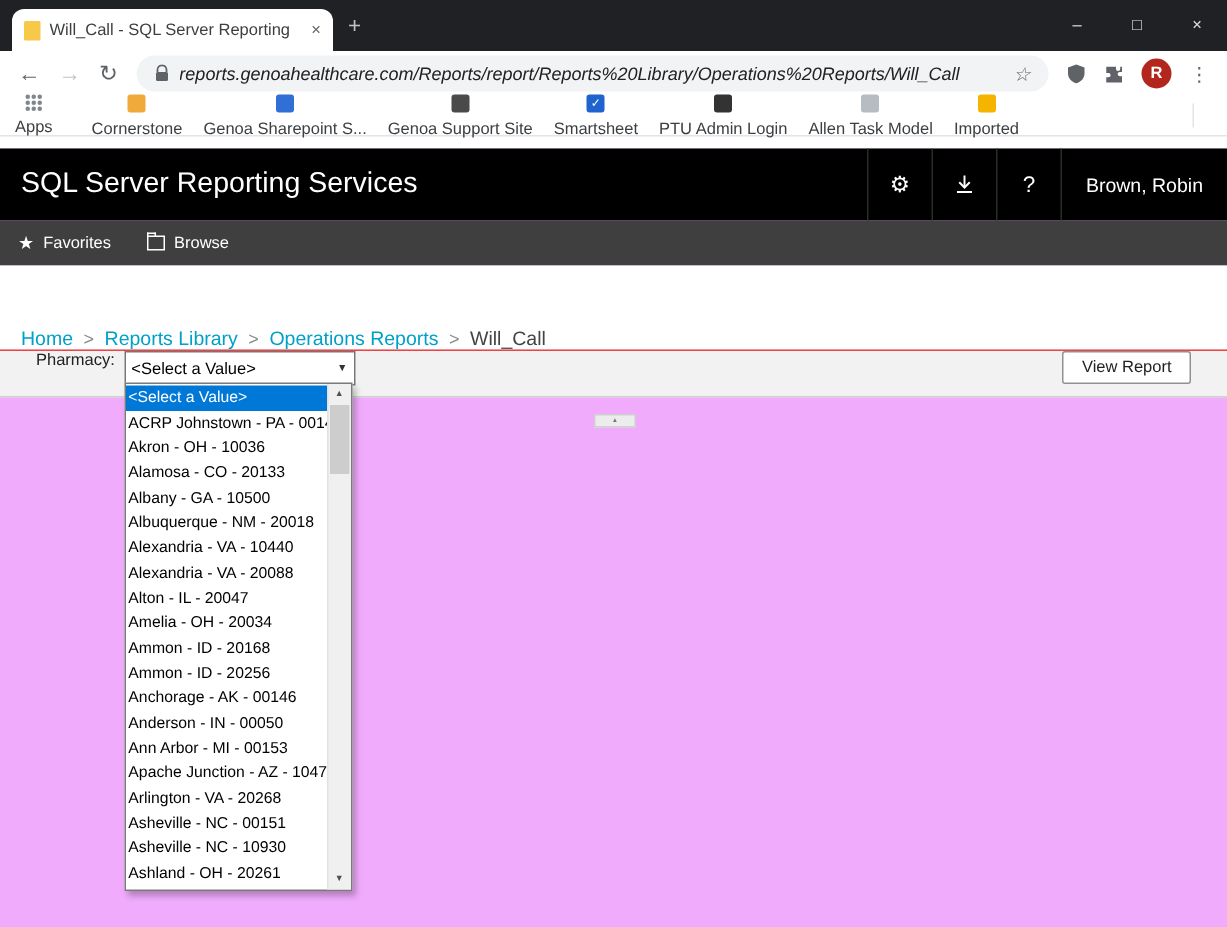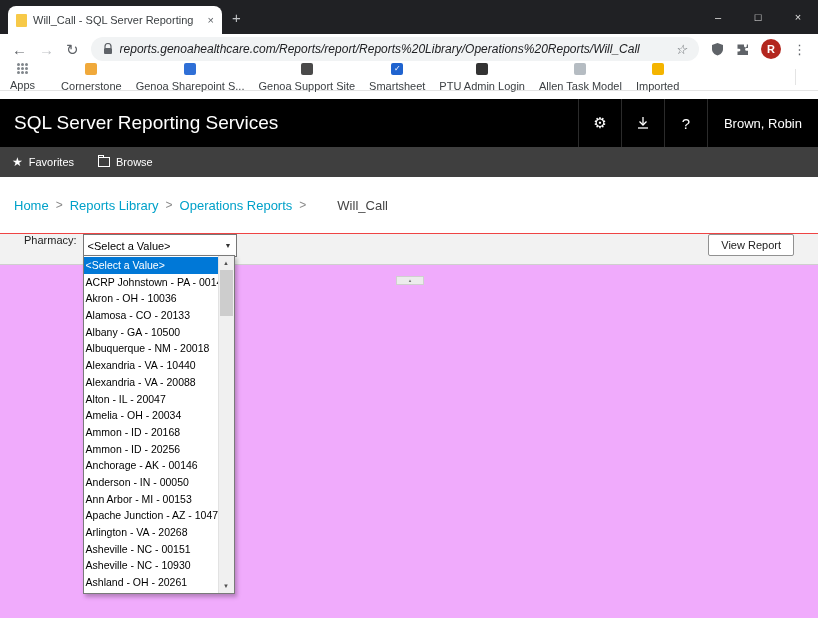"Home" .breadcrumb-zone { align-items: center -> flex-end }
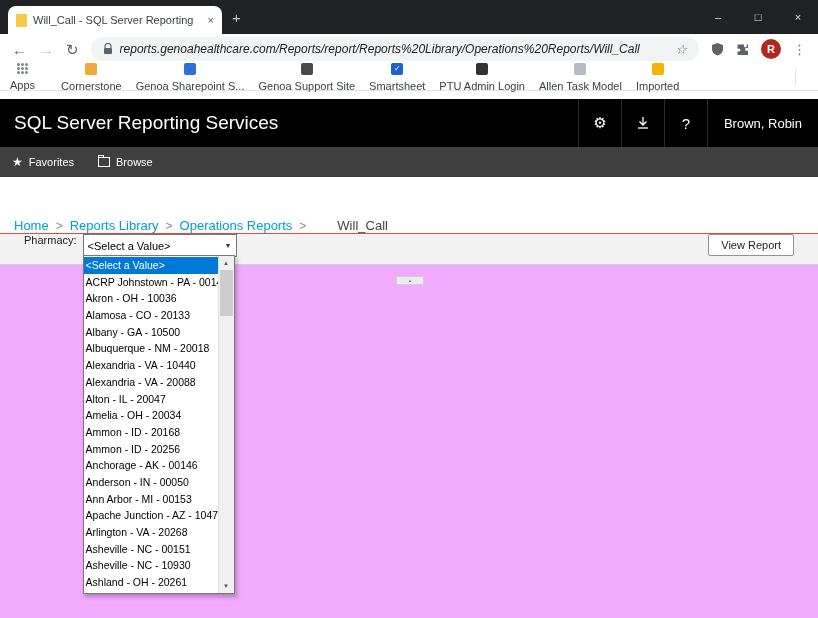"Will_Call" .current { margin-left: 24px -> none }
